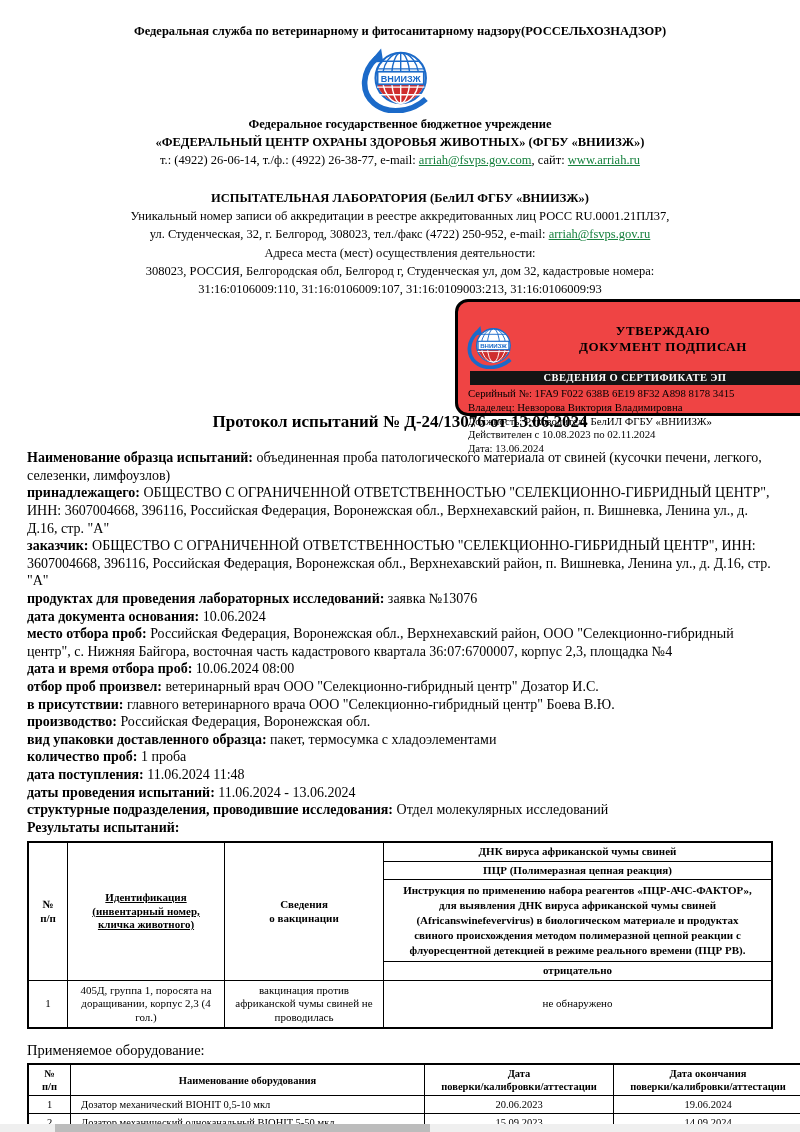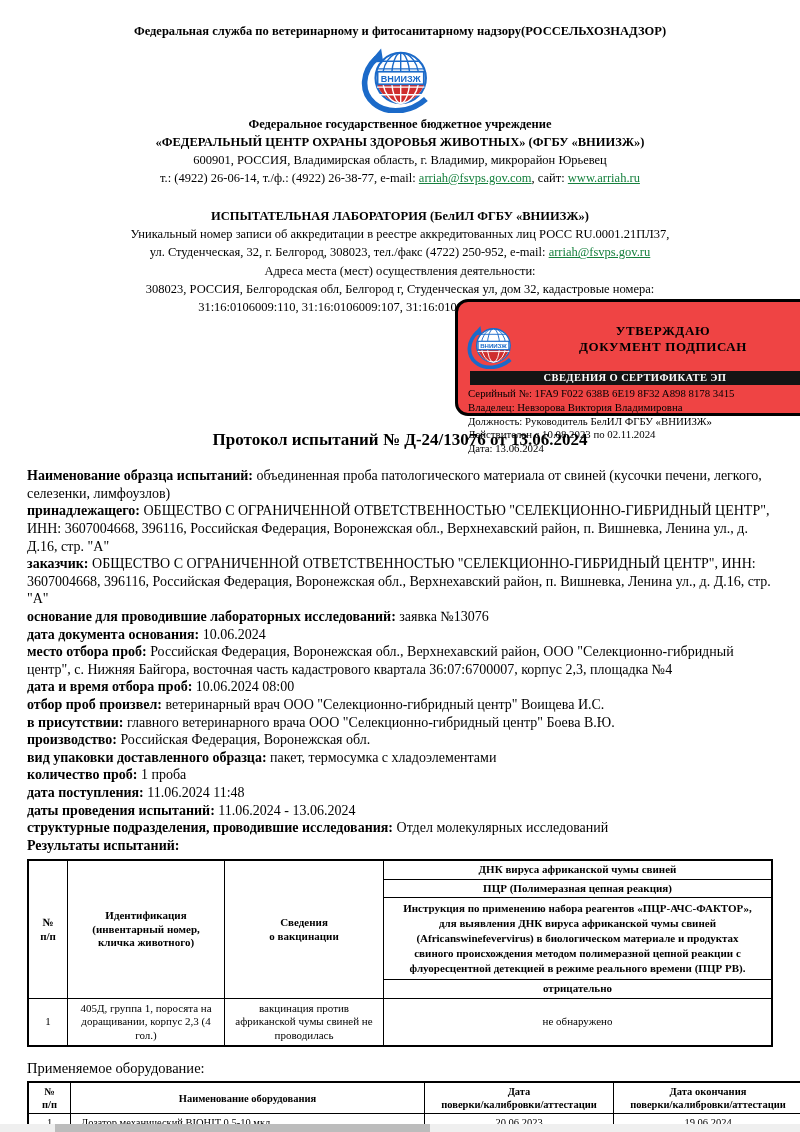"600901, РОССИЯ, Владимирская область, г." div.center { html: <div>600901, РОССИЯ, Владимирская область, г. Владимир, микрорайон Юрьевец</div> -> none }
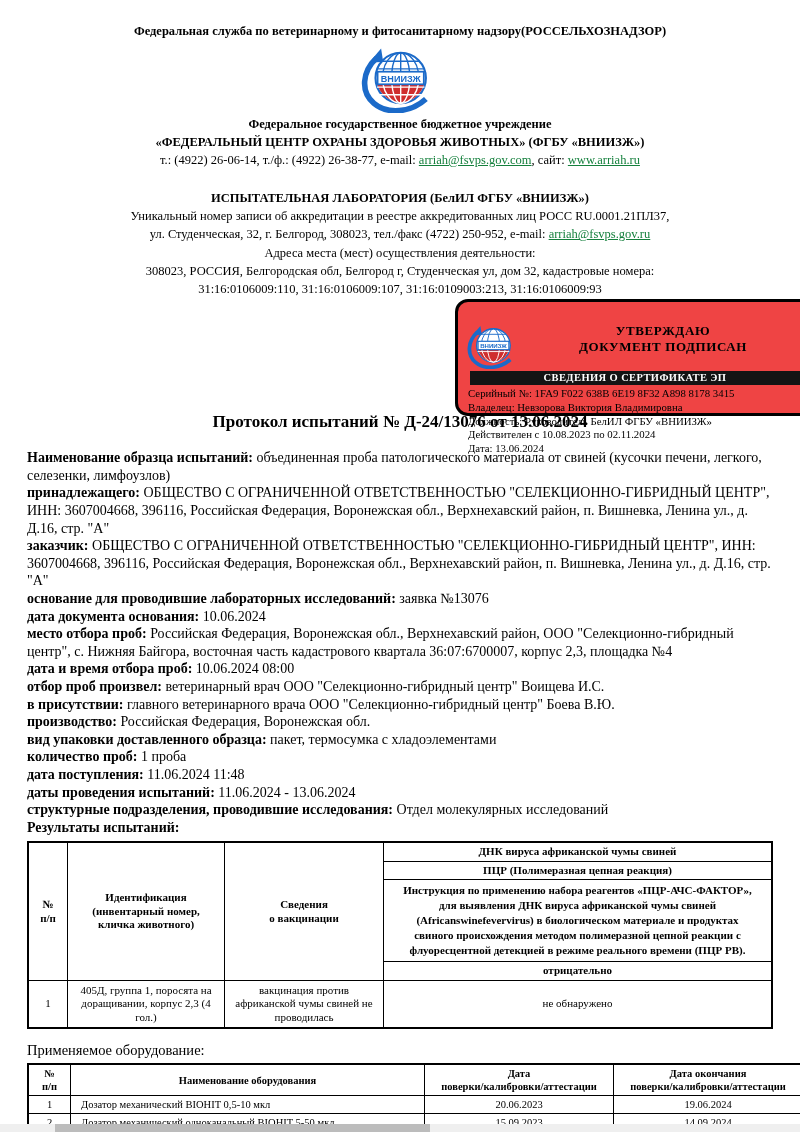"основание для проводившие лабораторных" b { text: основание для проводившие -> продуктах для проведения }
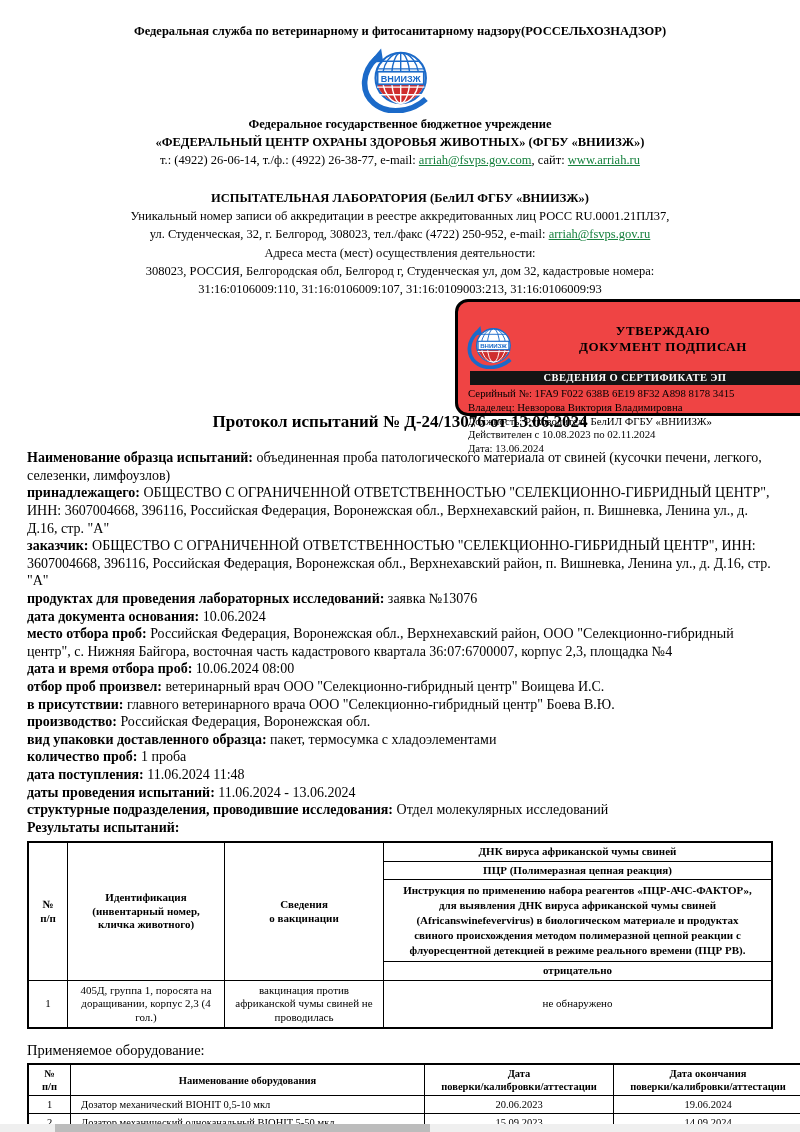"ветеринарный врач ООО" span { text: Воищева -> Дозатор }
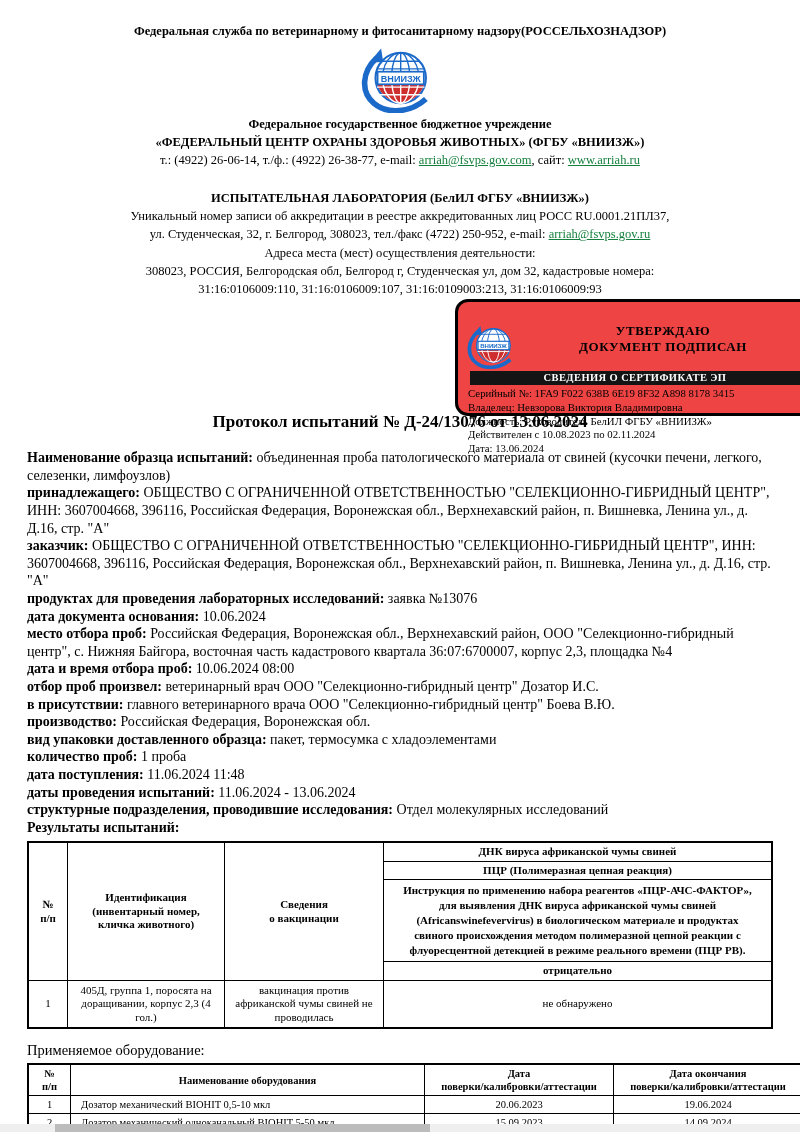"Идентификация" .col-id { text-decoration: none -> underline }
